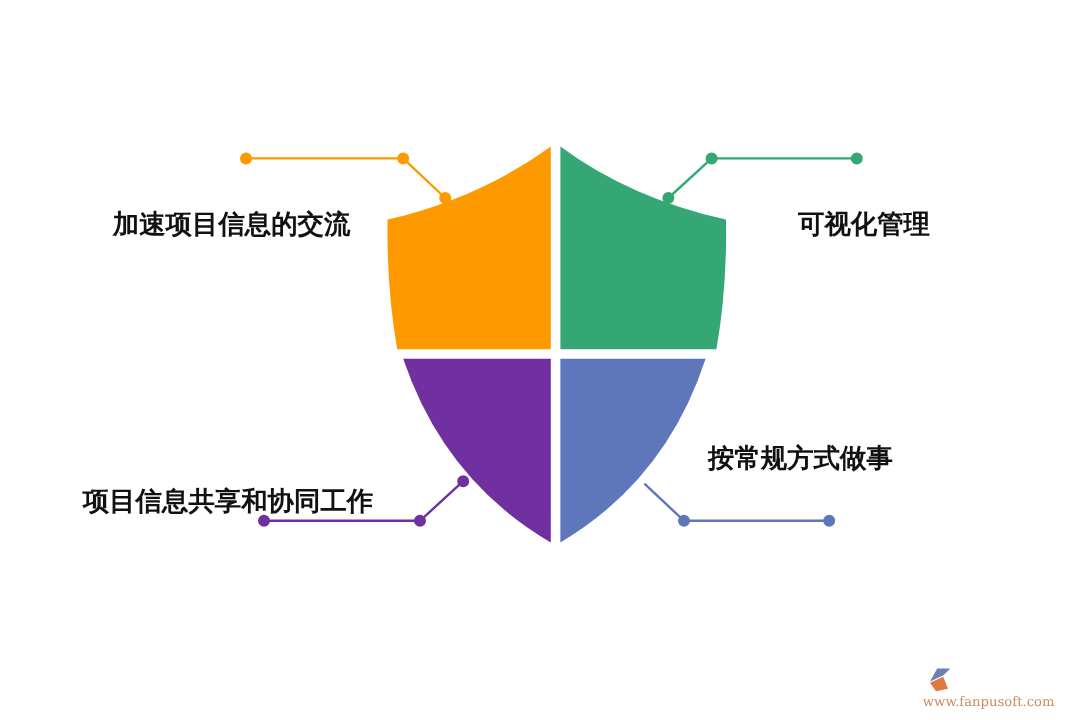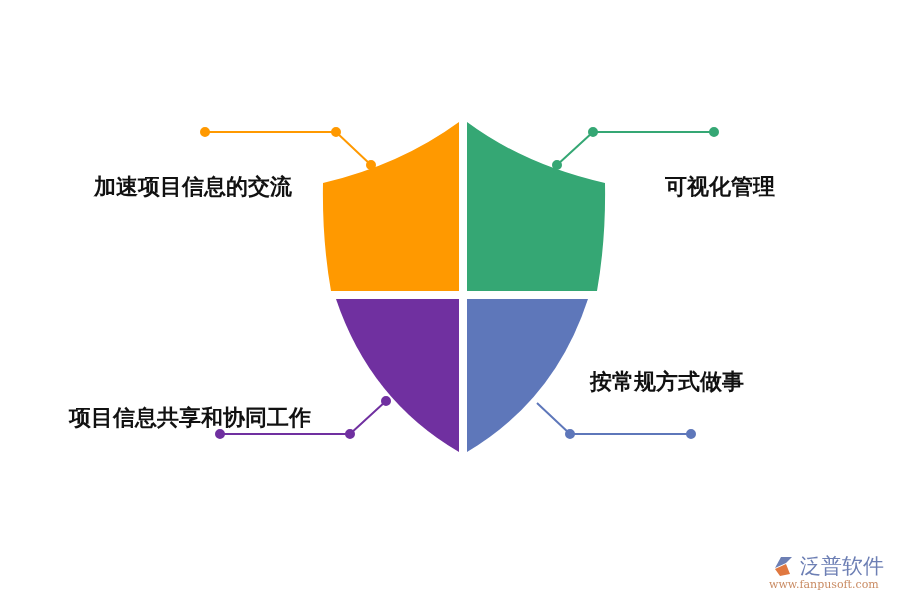"泛普软件" span.logo-text { html: <span>泛普软件</span> -> none }
